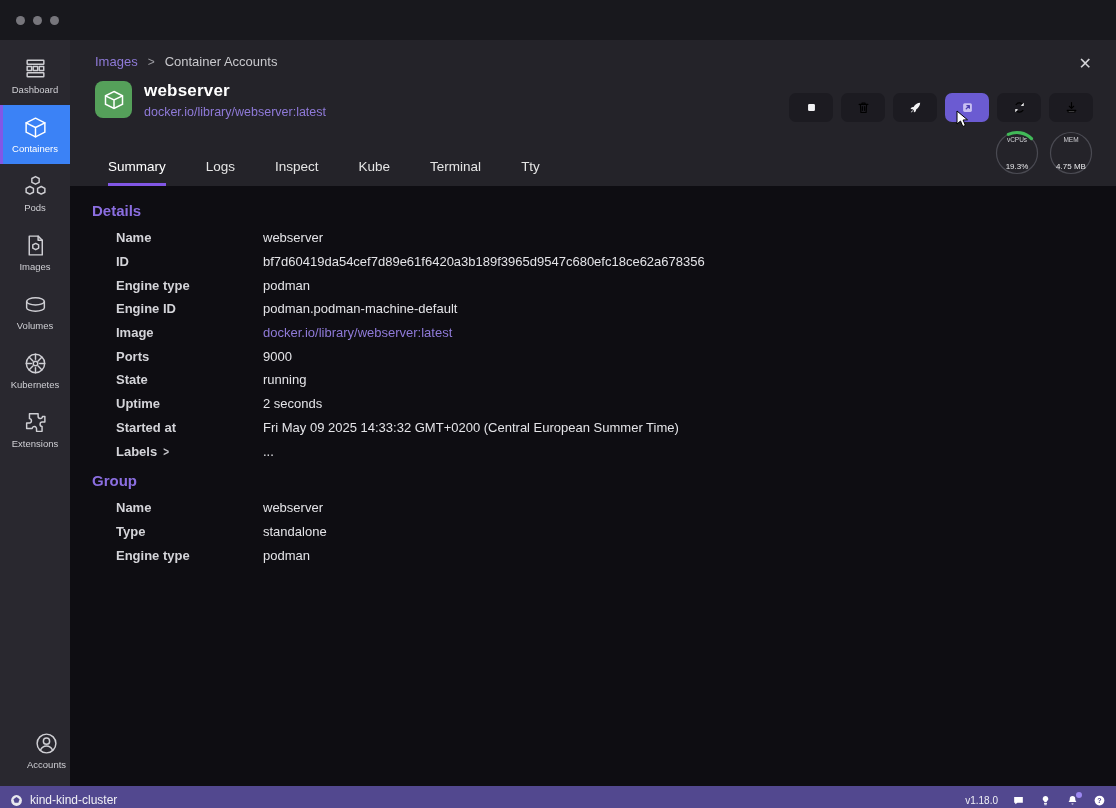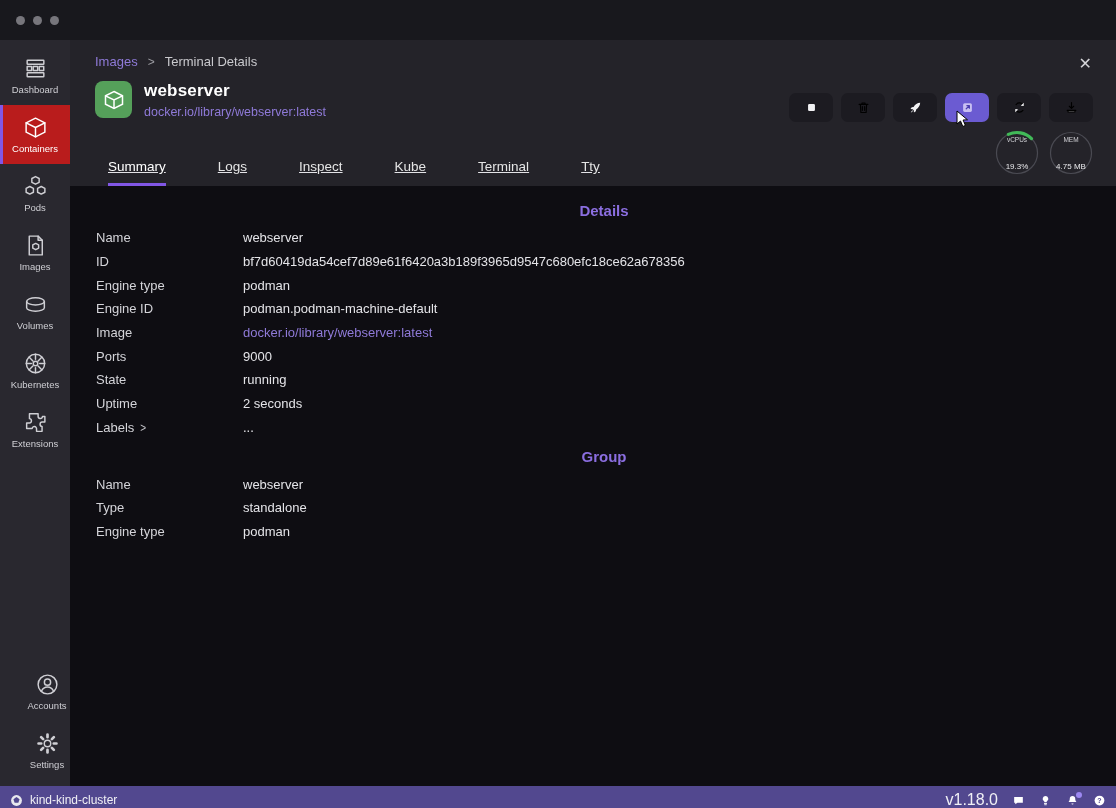"Terminal Details" span.crumb-current { text: Terminal Details -> Container Accounts }
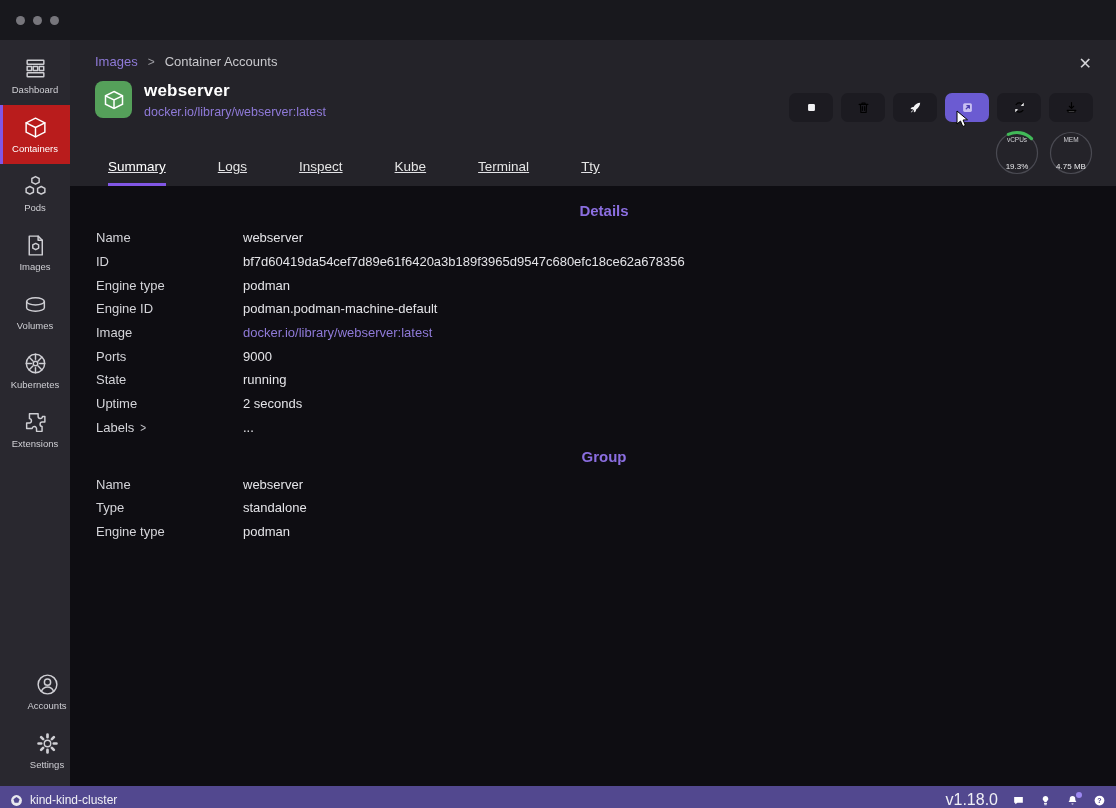"Containers" .side-item.active { background: #b91c1c -> #3b82f6 }
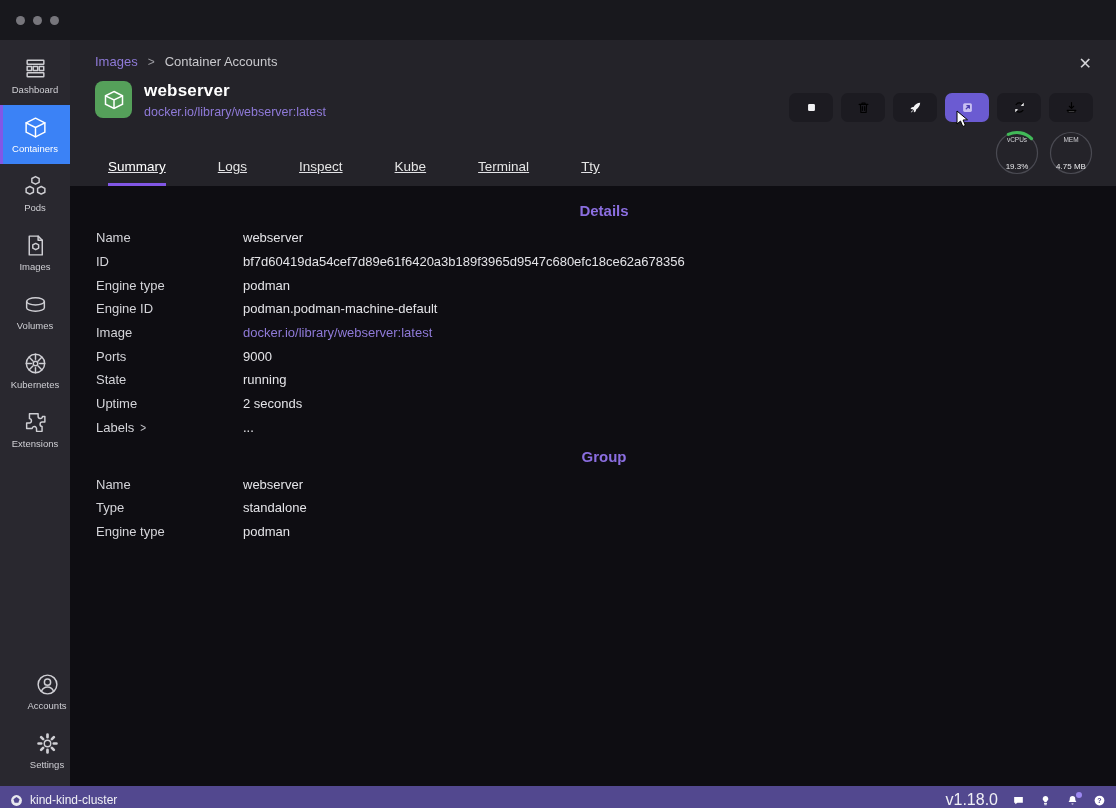"Summary" .tabs { gap: 52px -> 40px; text-decoration: underline -> none }
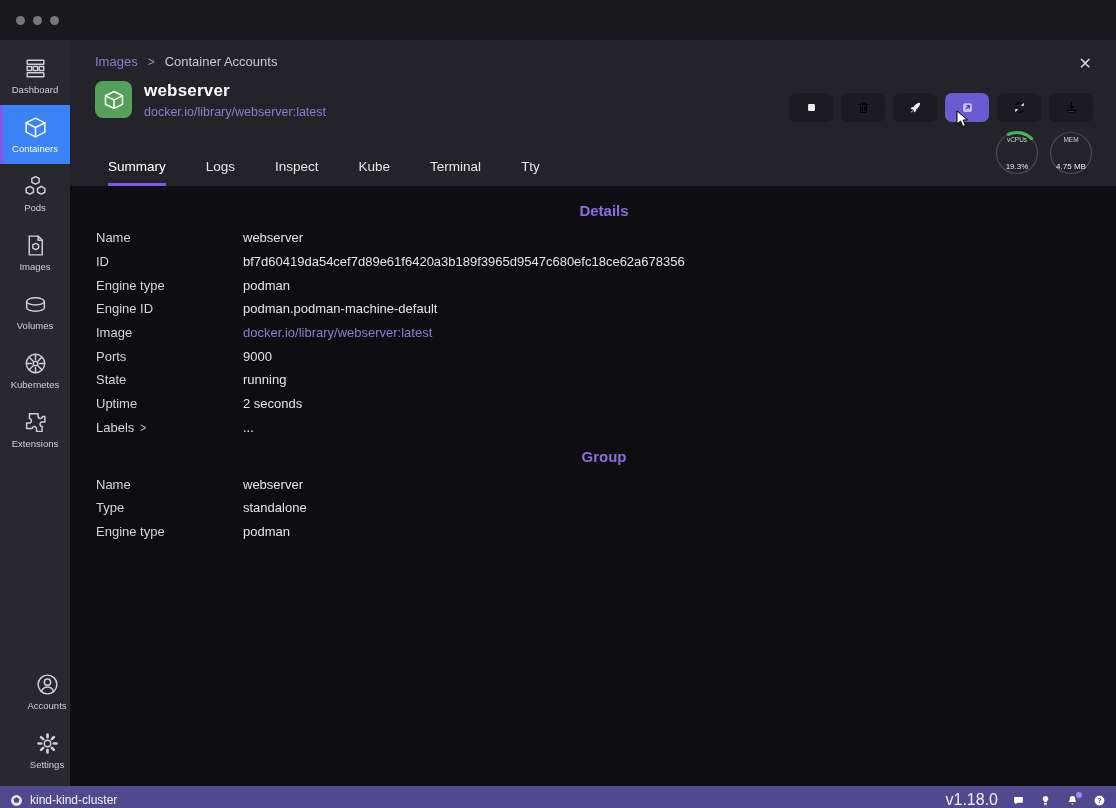"Details" .content { text-align: center -> none }
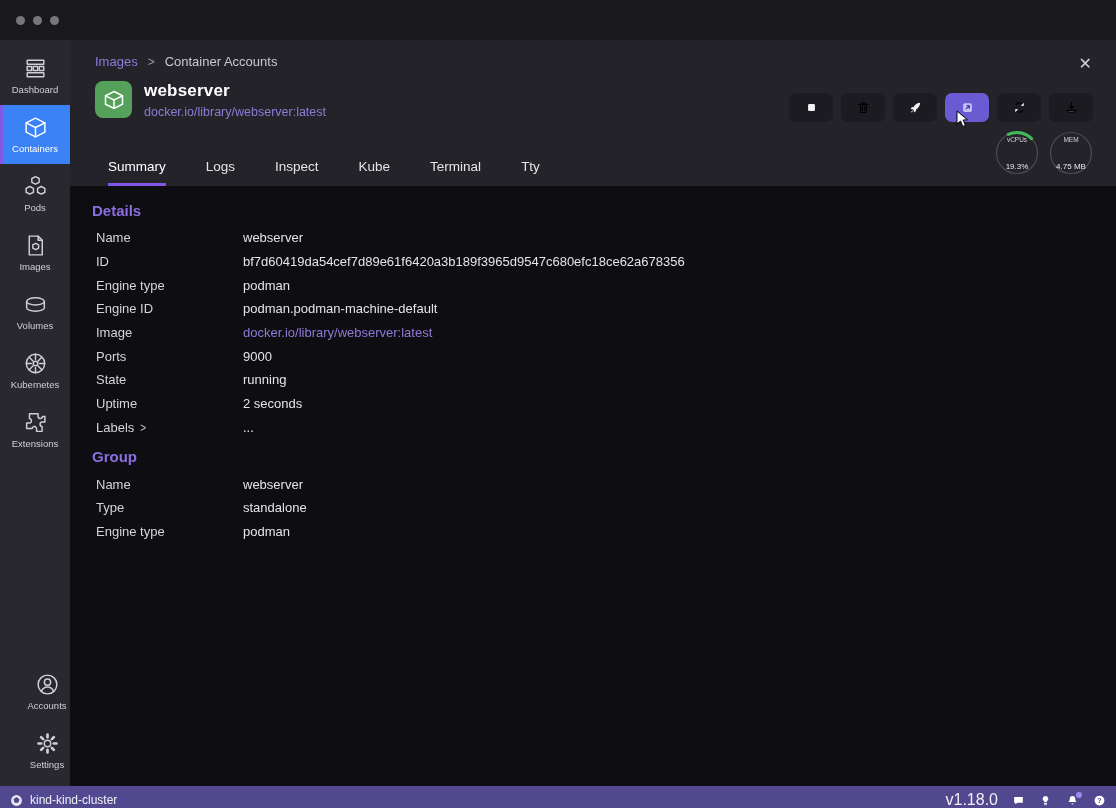"Name" .kv-label { font-weight: none -> bold; margin-left: 4px -> 24px }
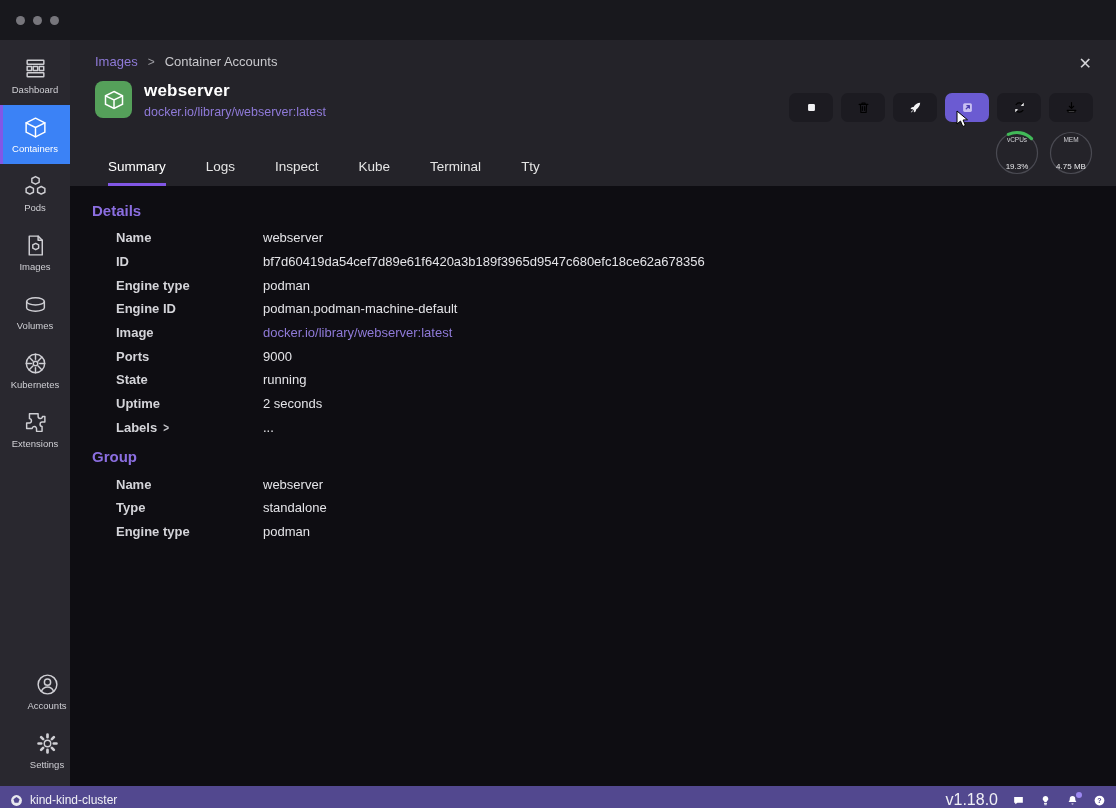"Started at" div.kv-row { html: none -> <div> <div>Started at</div> <div>Fri May 09 2025 14:33:32 GMT+0200 (Central European Summer Time)</div> </div> }
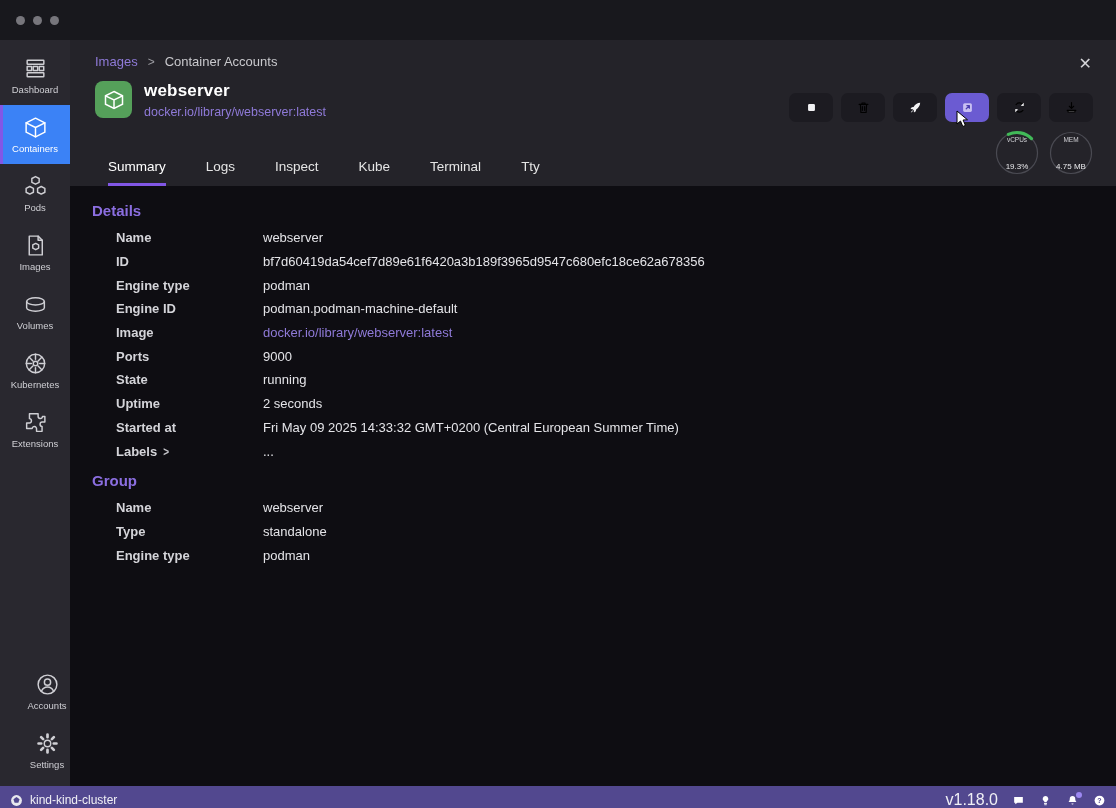"Accounts" .nav-bottom { flex-direction: column -> row }
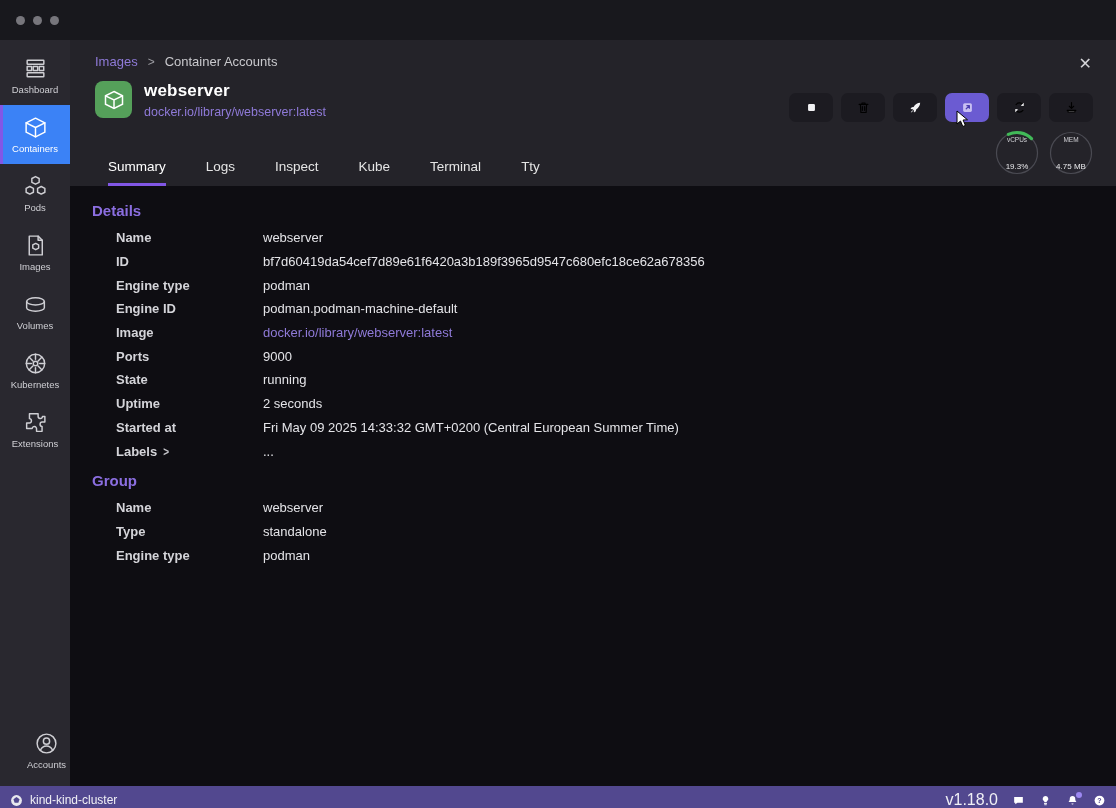"v1.18.0" .status-version { font-size: 16px -> 10px }
